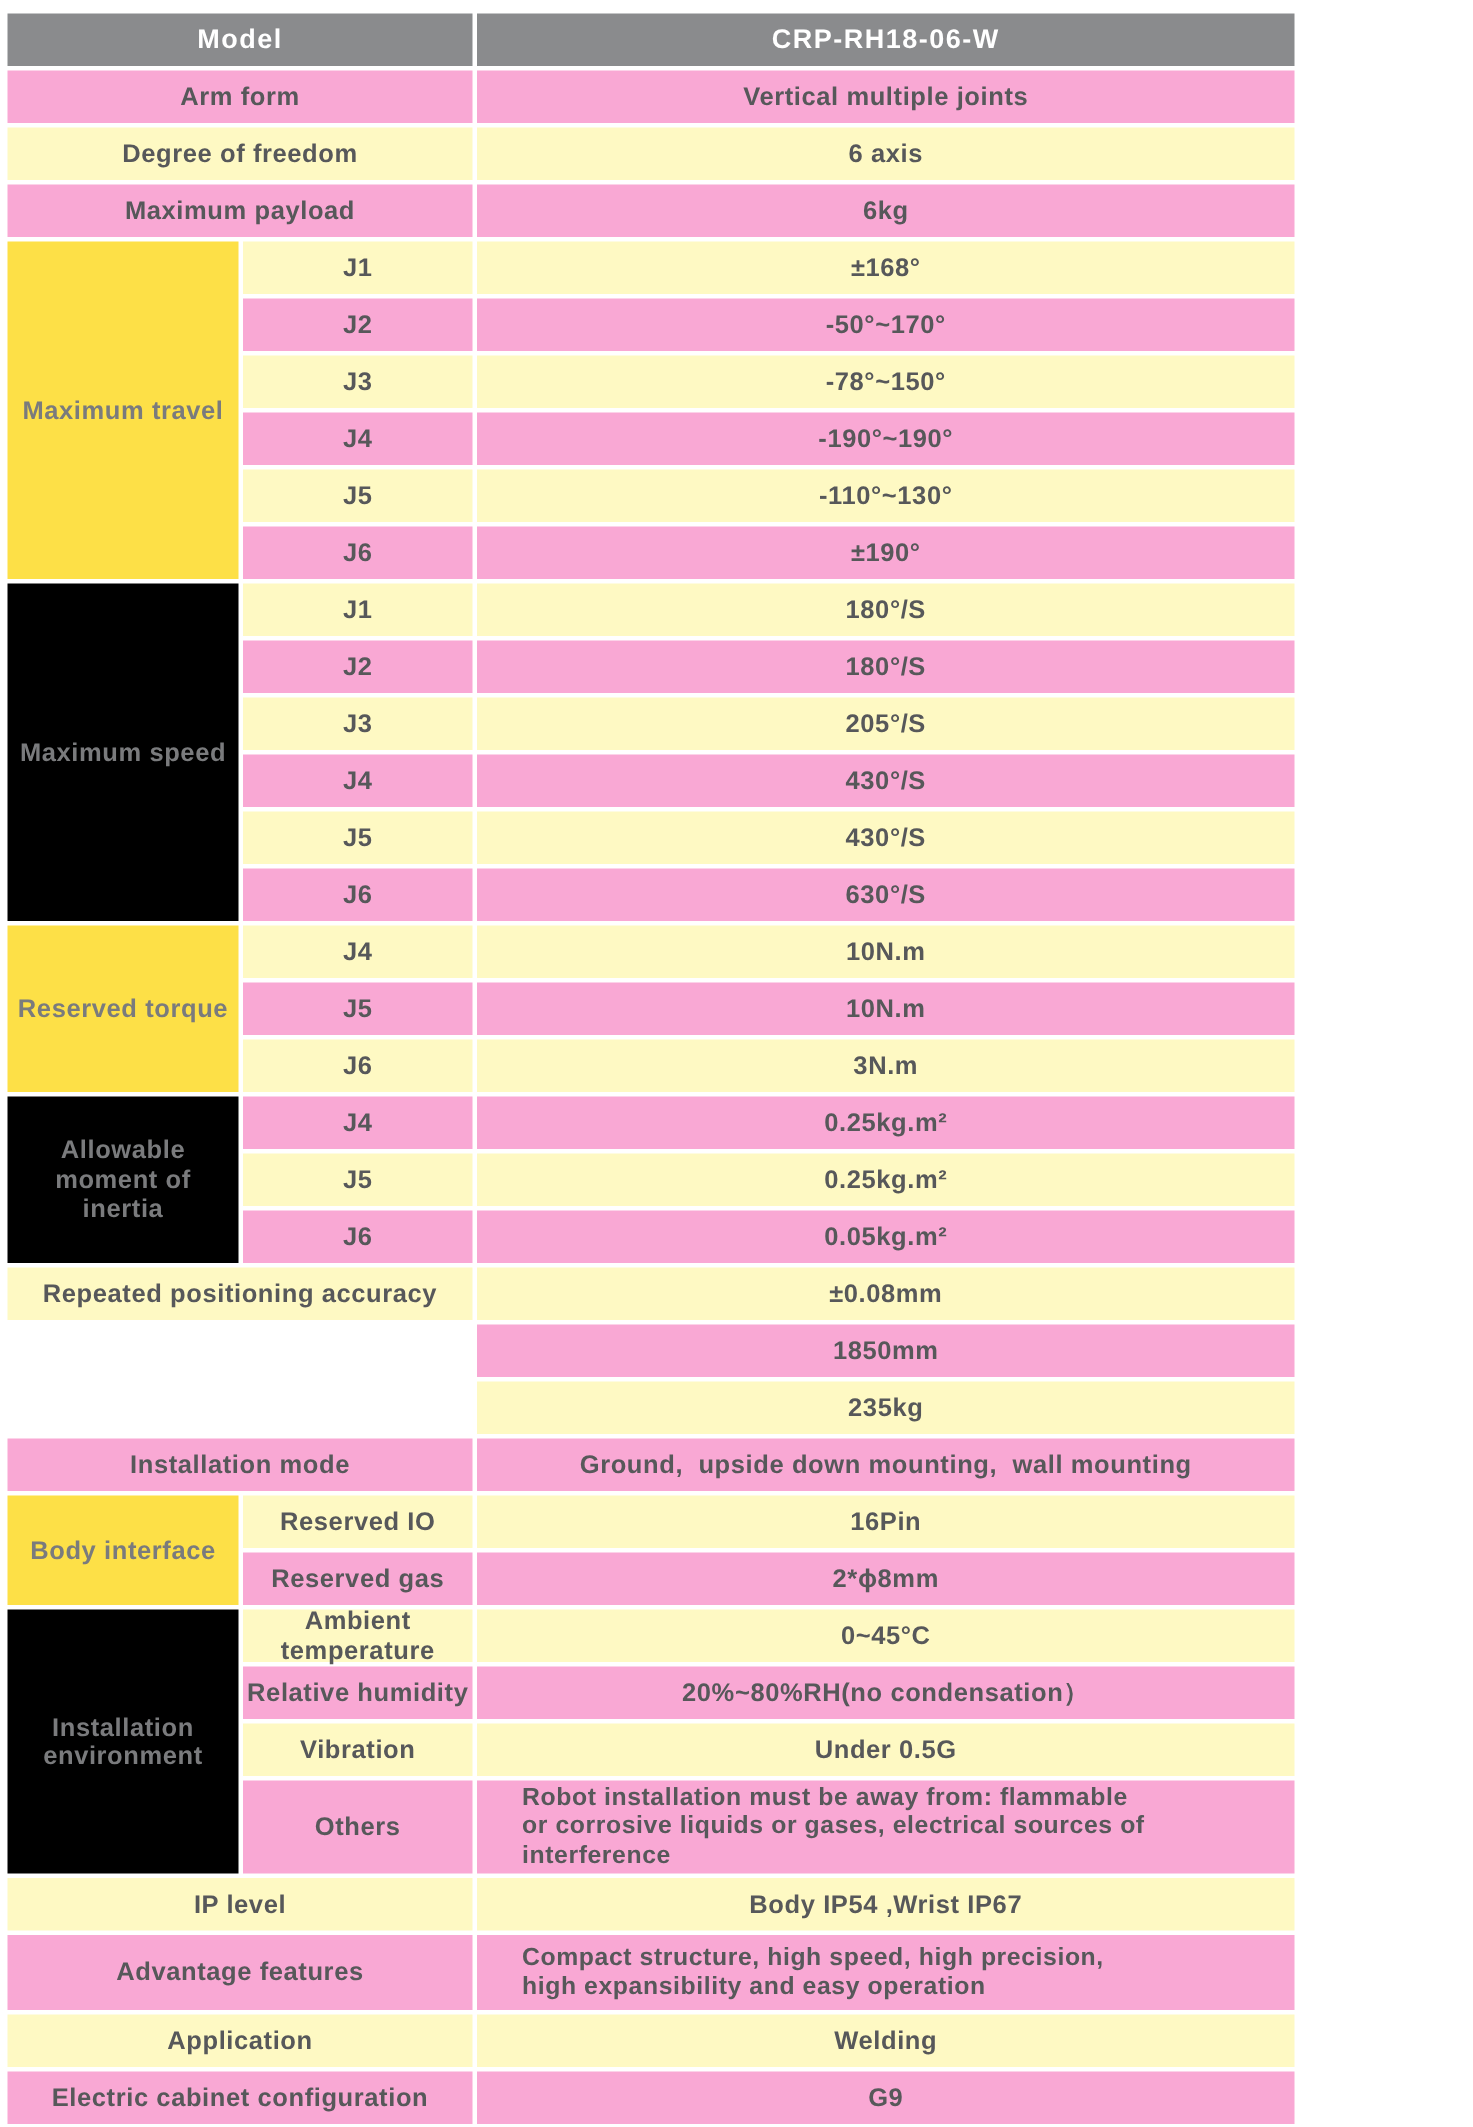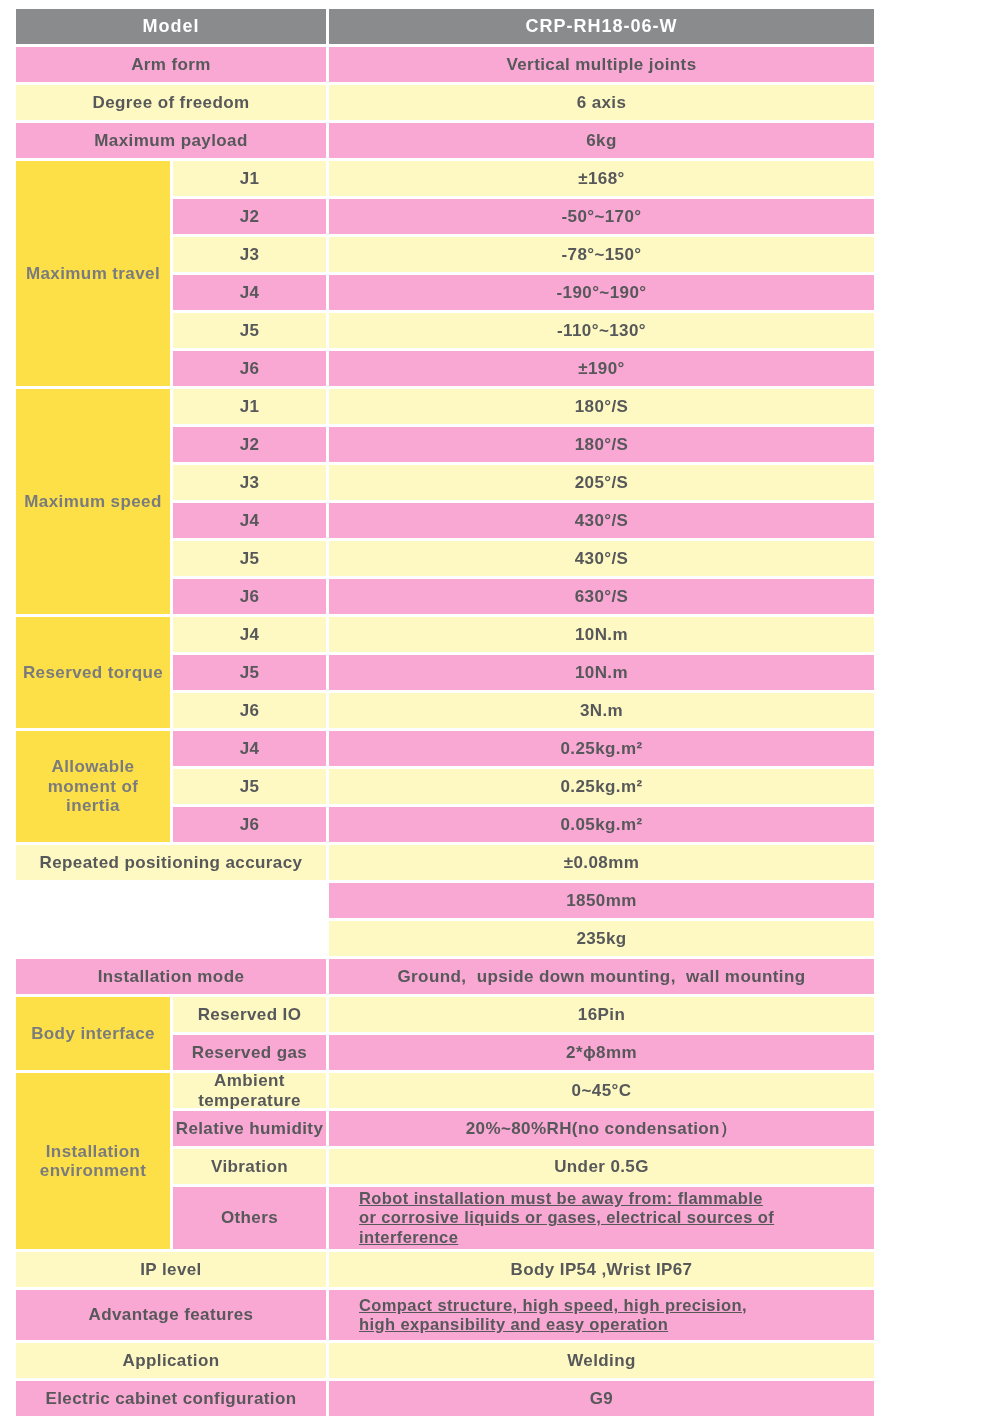"Model" .spec { left: 16px -> 5px }
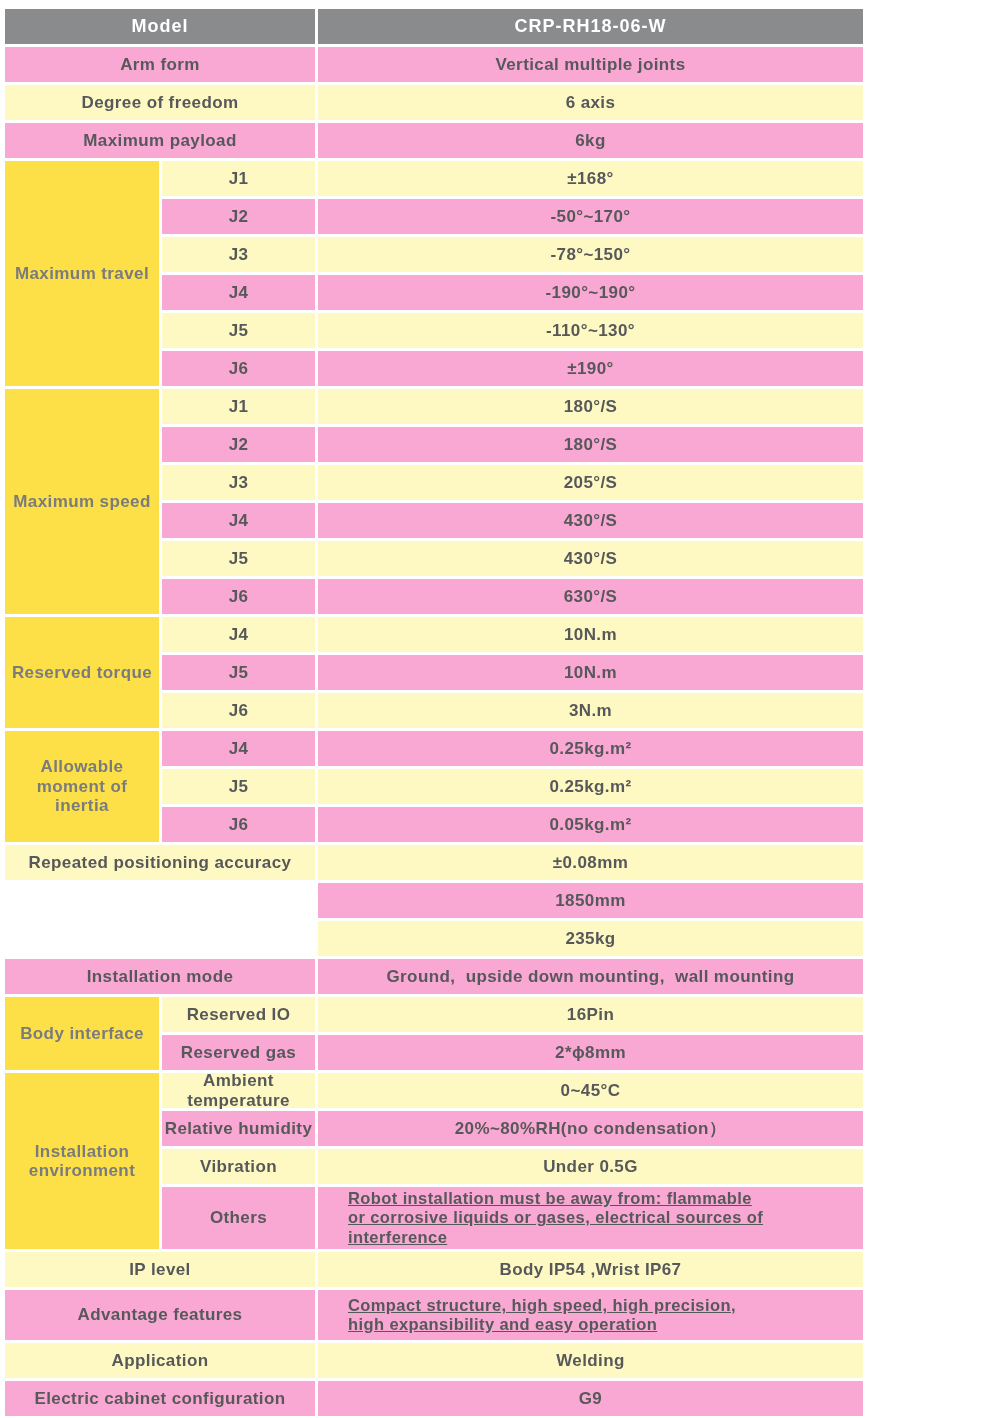"Maximum speed" .gl { background: #fde047 -> #000000 }
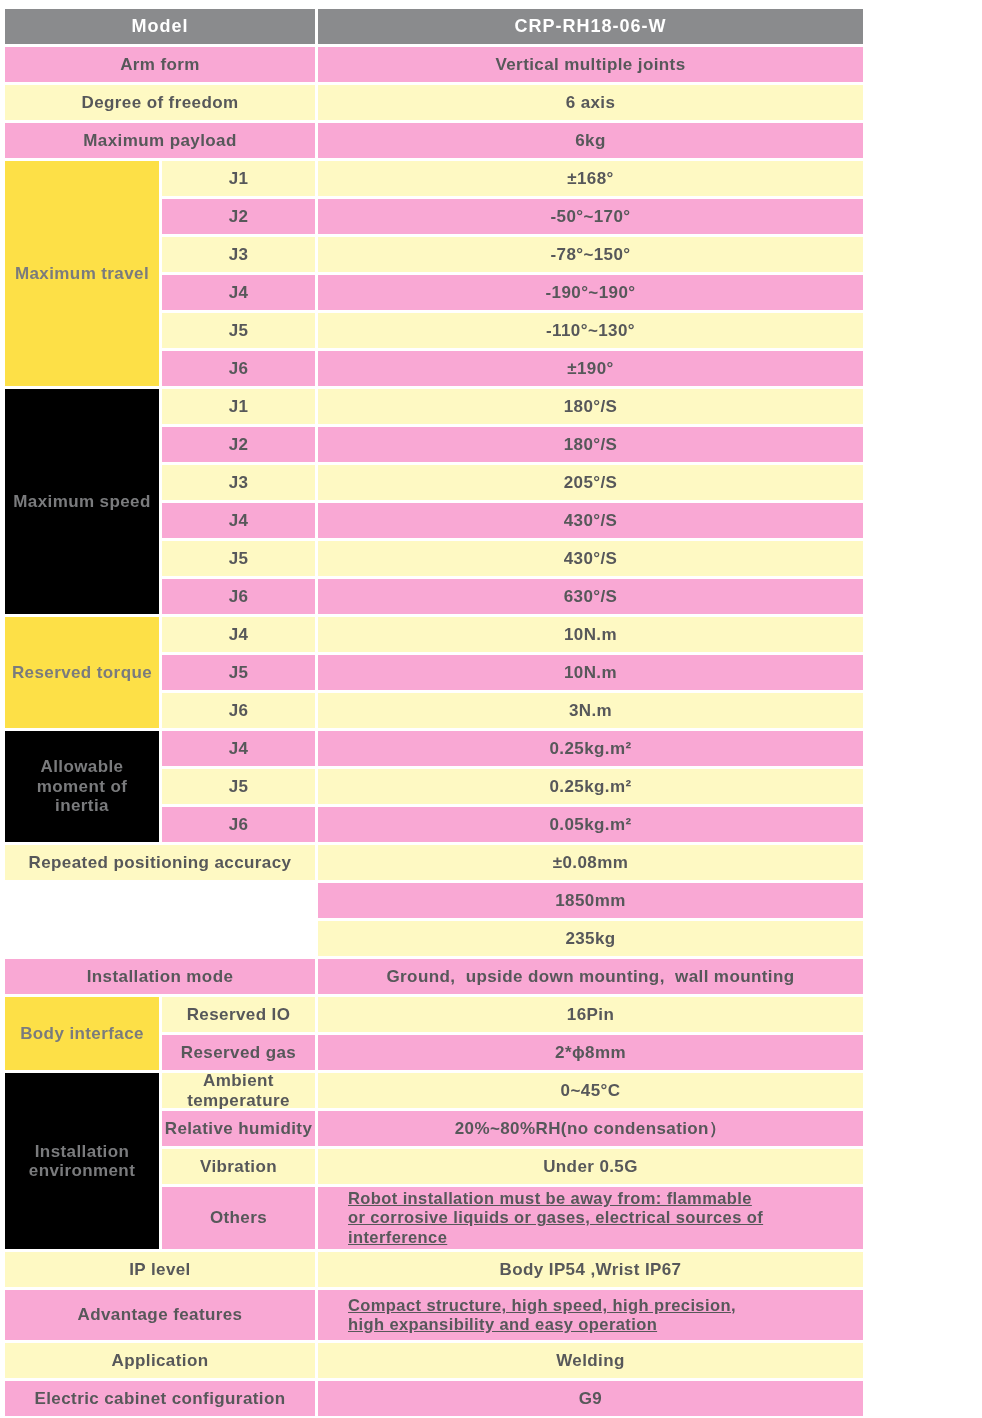"Robot installation must be away" .left { text-decoration: underline -> none }
